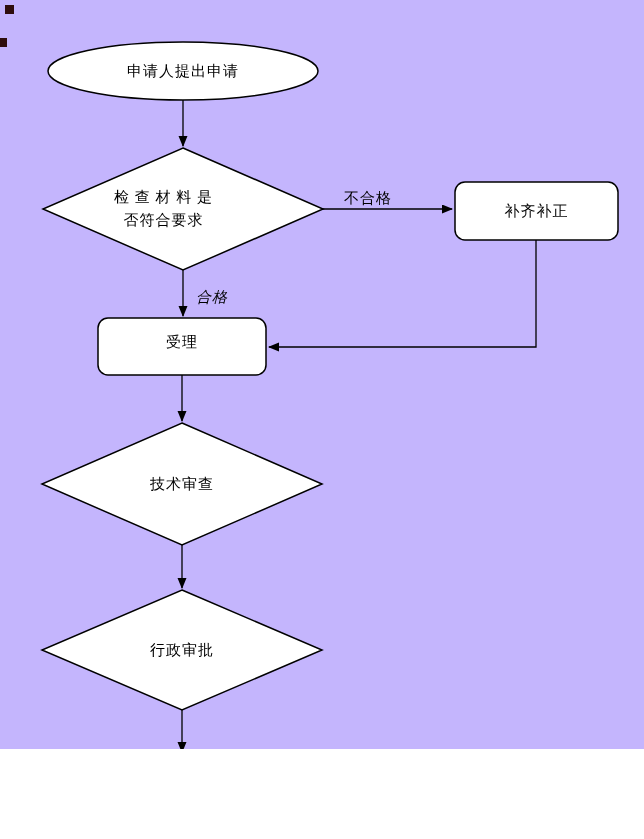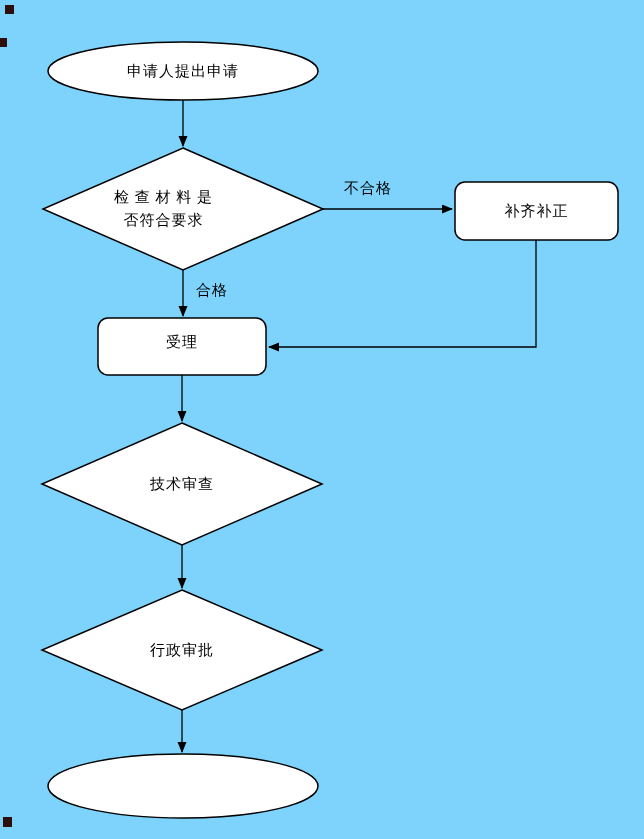"申请人提出申请" .canvas { background: #7dd3fc -> #c4b5fd; height: 839px -> 749px }
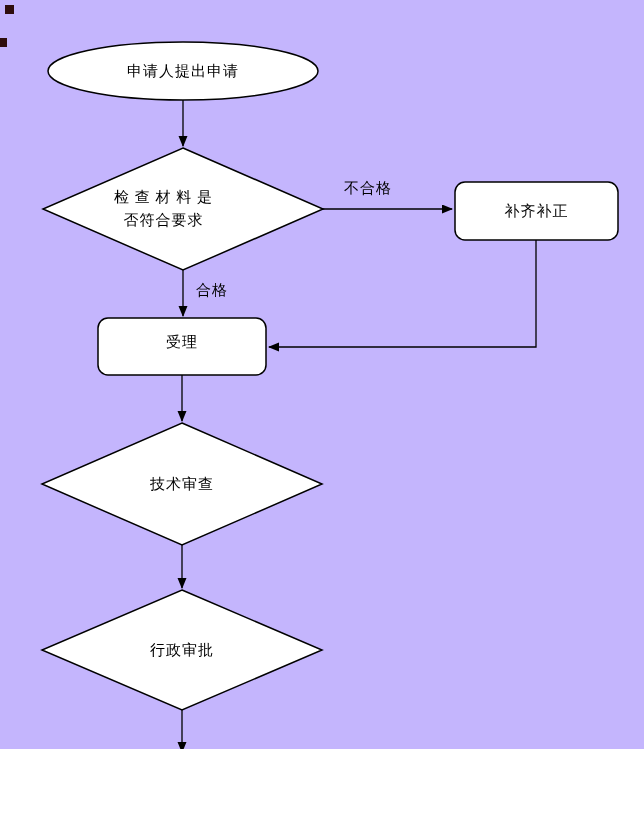"不合格" div.edge-label { top: 179px -> 189px }
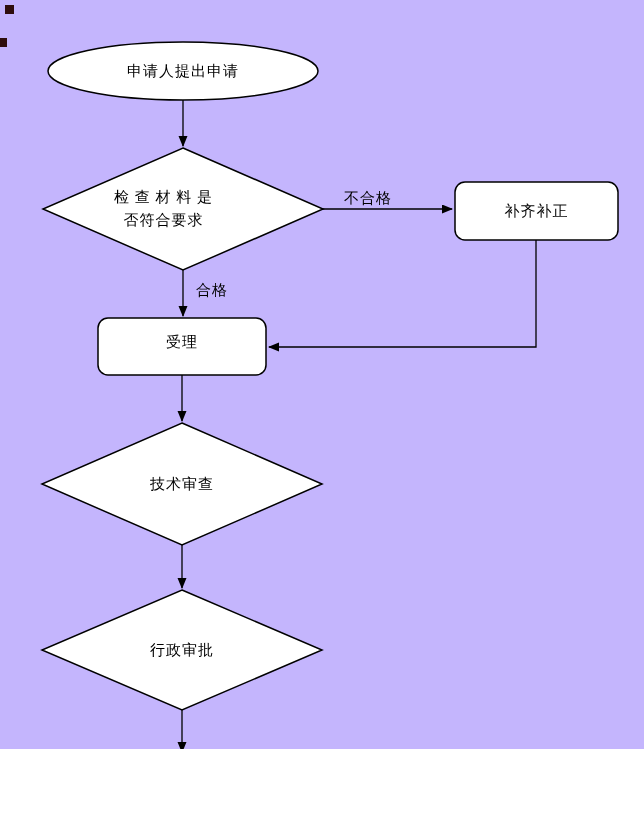"合格" div.edge-label { font-style: none -> italic; top: 281px -> 288px }
